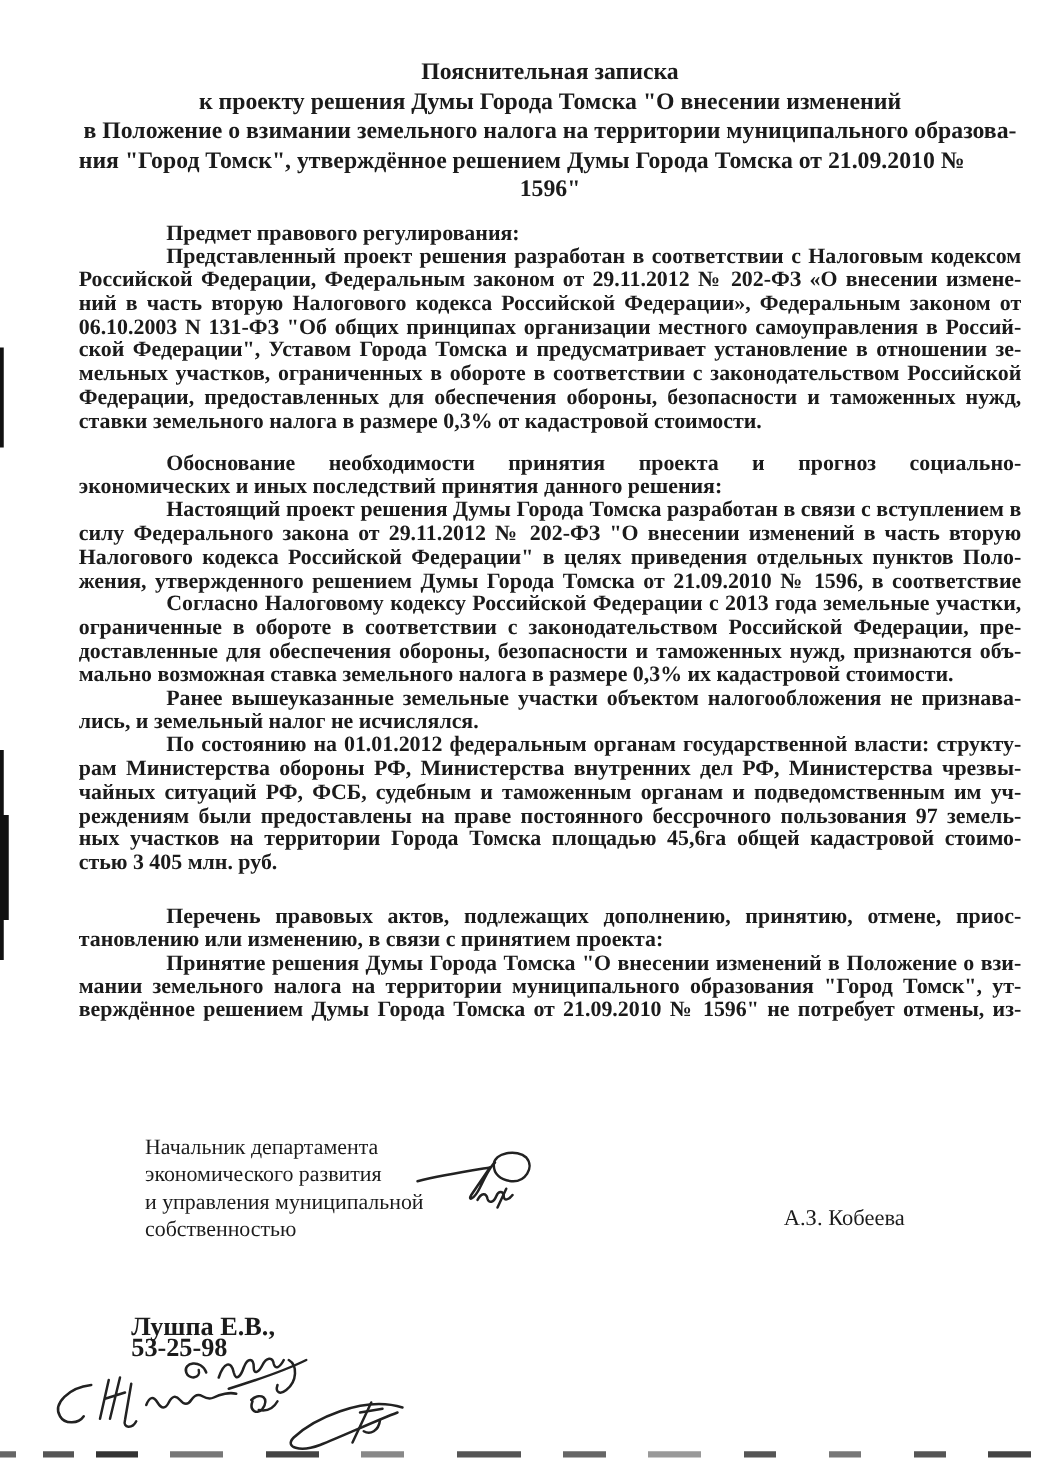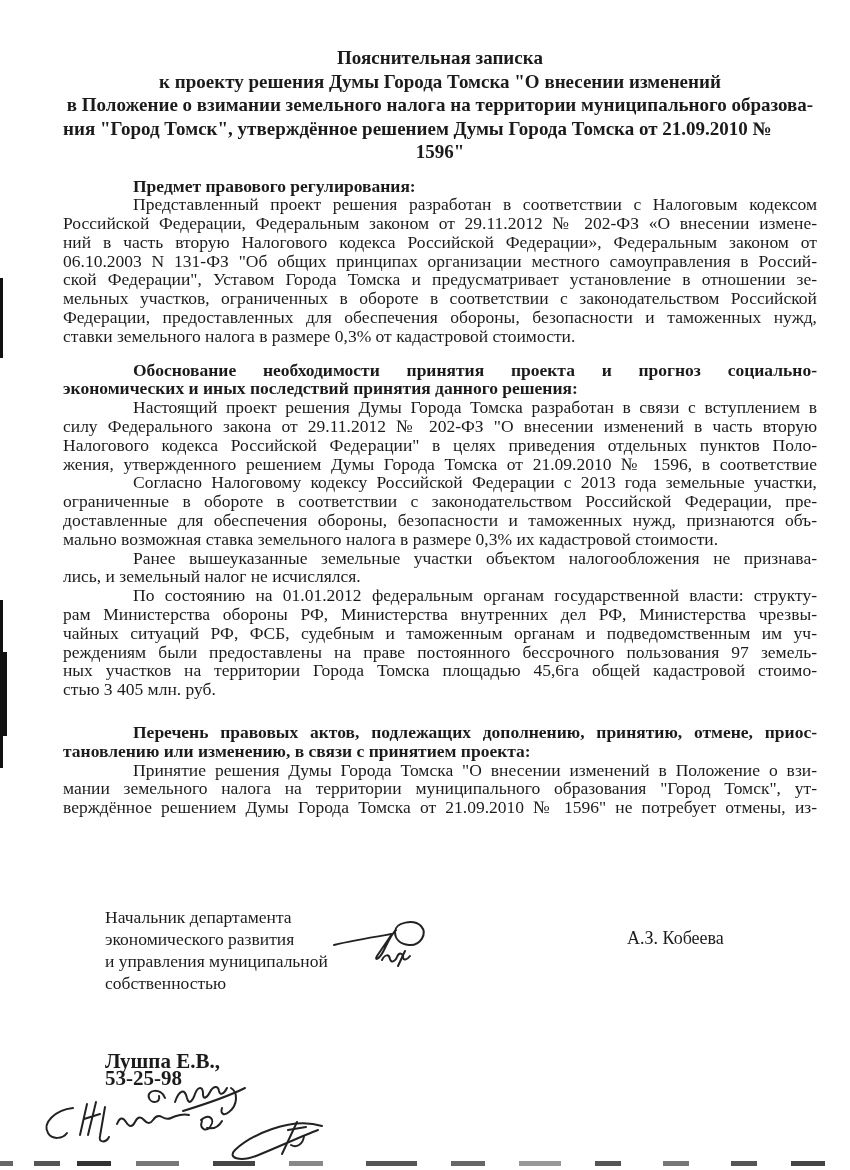"Представленный проект решения разработан" .body-text { font-weight: none -> bold }
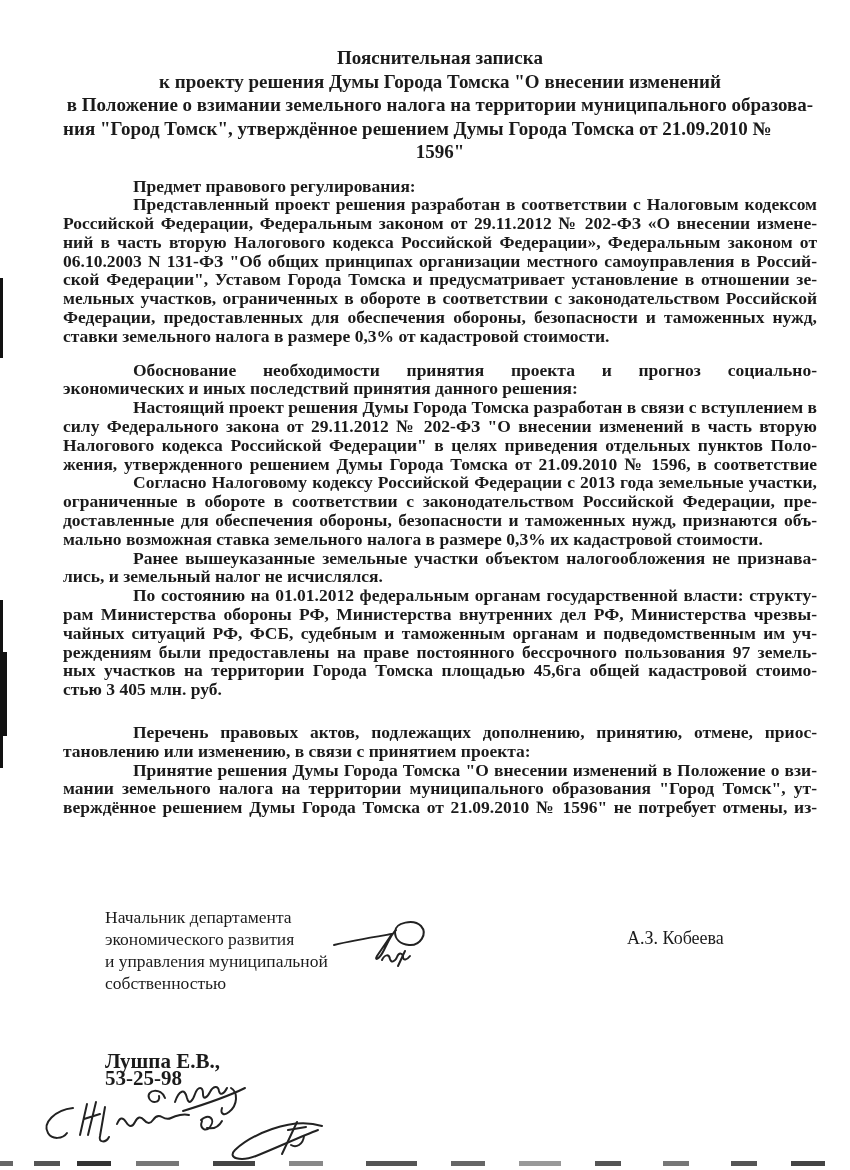"Начальник департамента" .sig-position .tline { margin-left: none -> 11px }
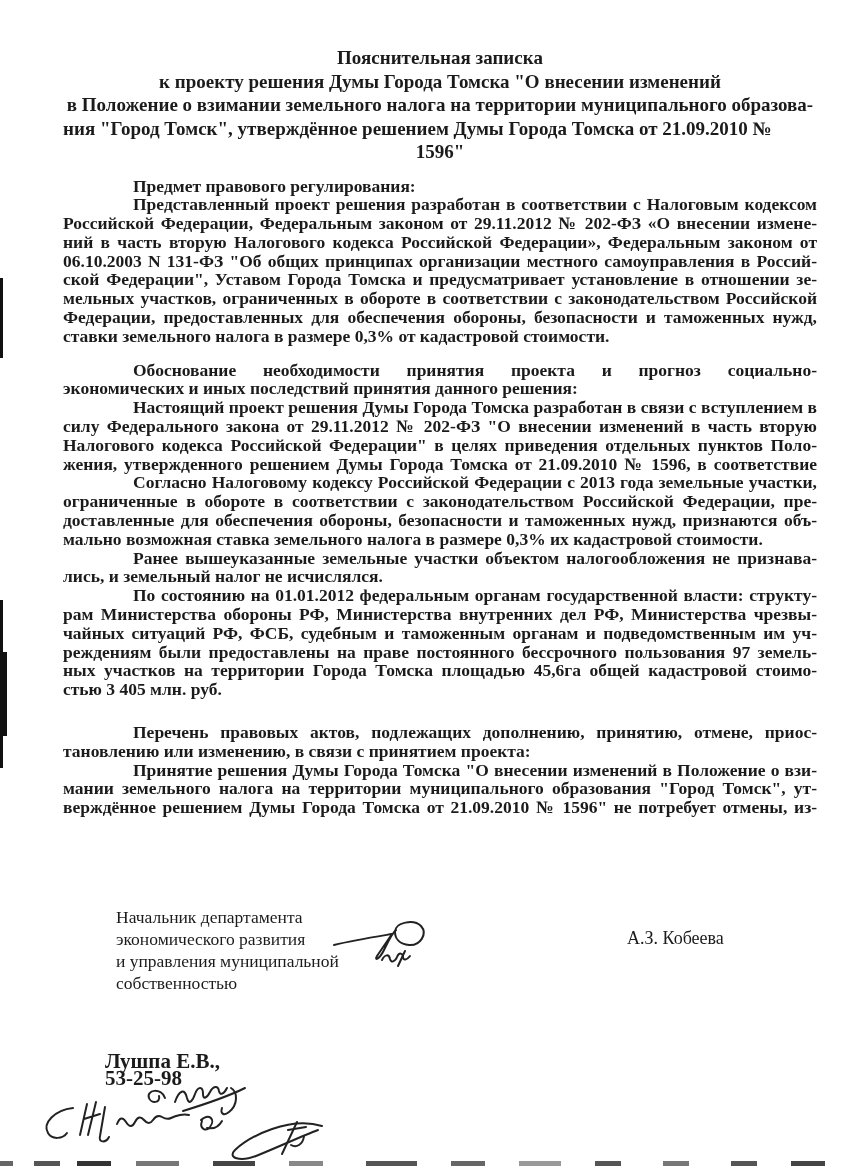"А.З. Кобеева" .sig-name { top: 928px -> 964px }
